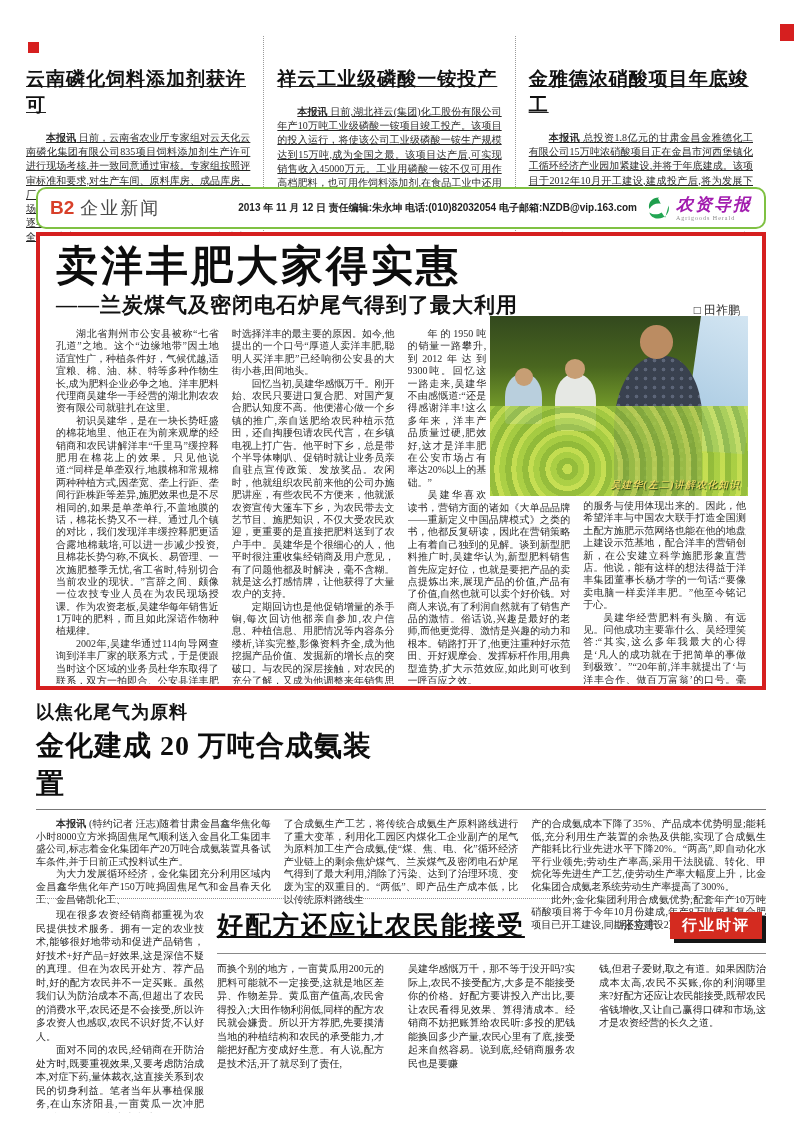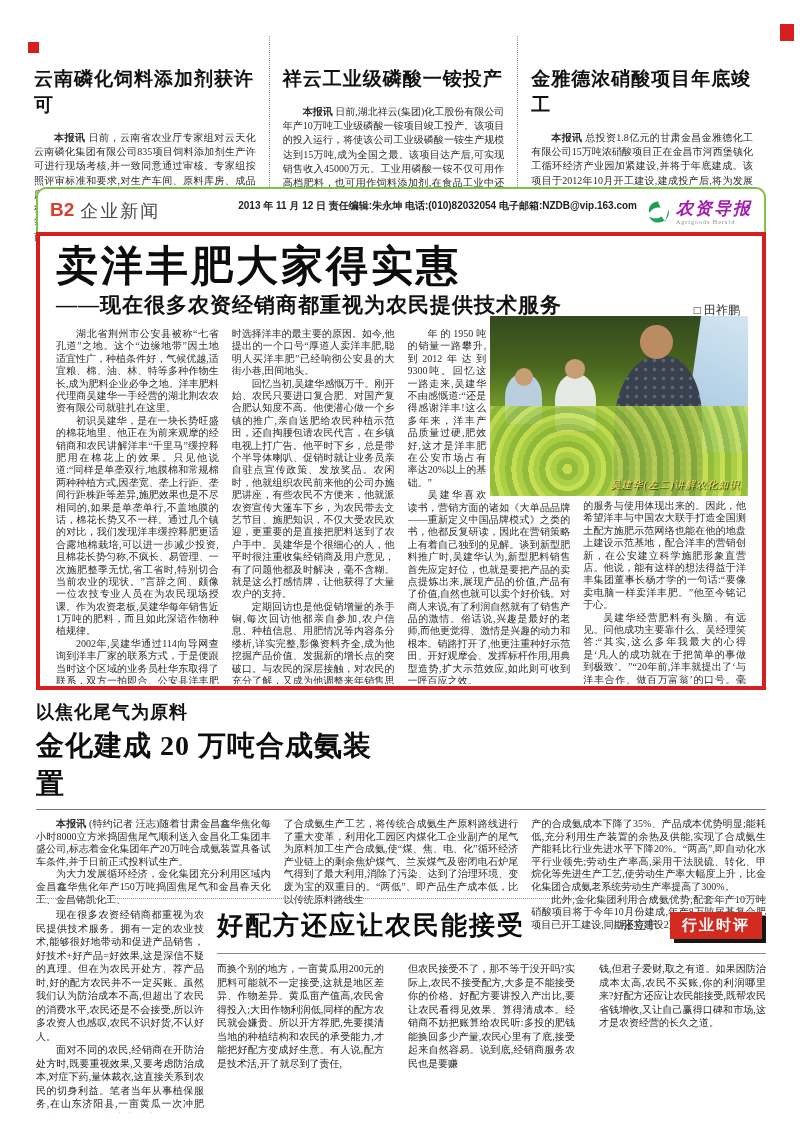"云南磷化饲料添加剂获许可" .briefs { left: 32px -> 24px; text-decoration: none -> underline }
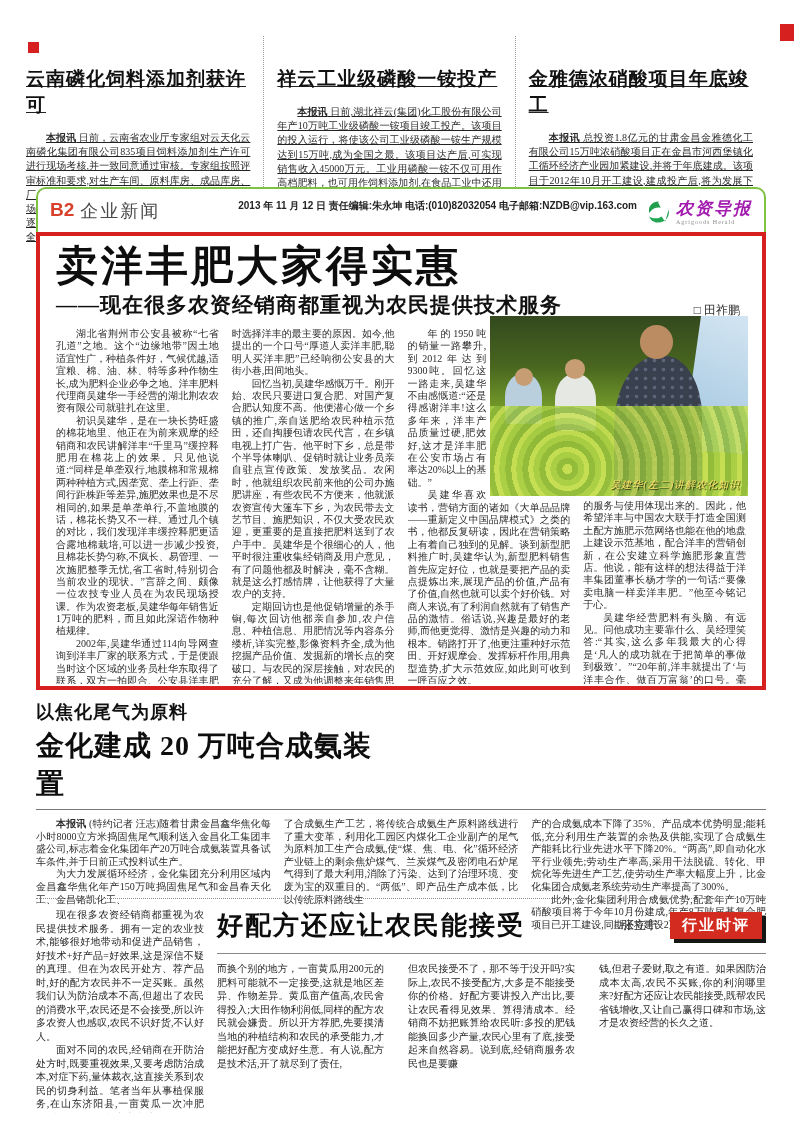"B2" .band { align-items: flex-start -> center; padding: 10px 12px -> 0 12px }
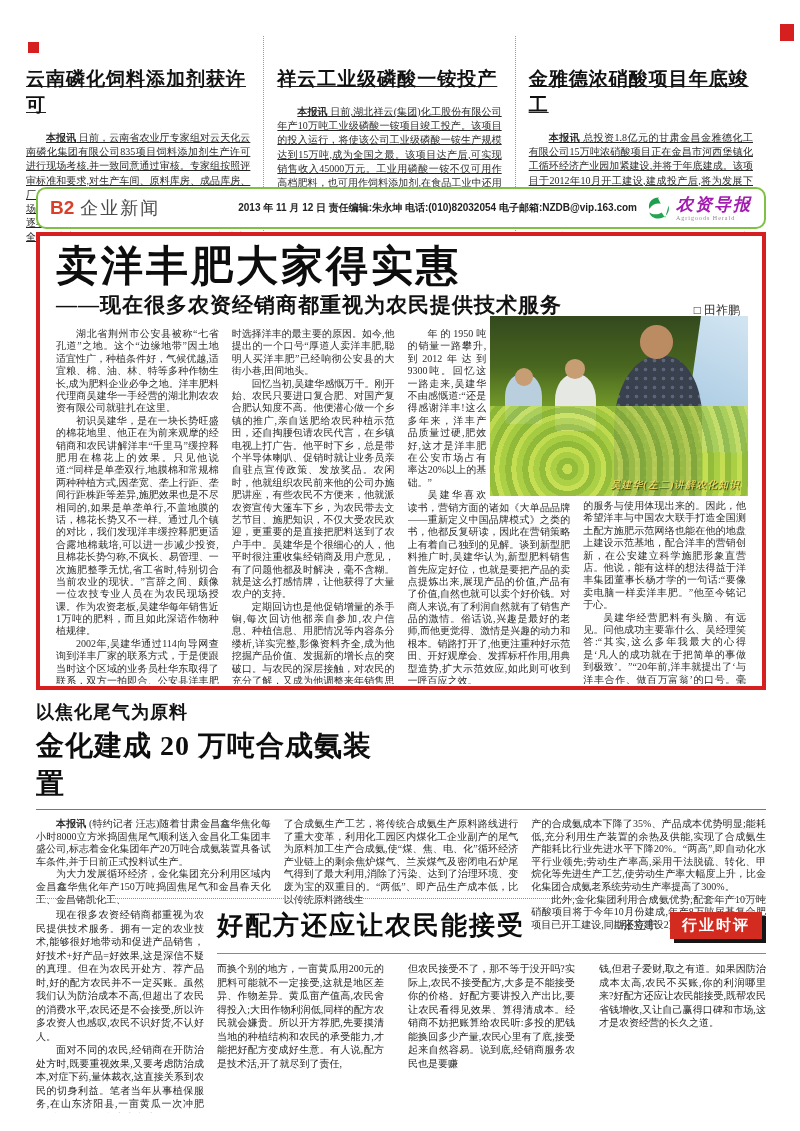"——现在很多农资经销商都重视为农民提供技术服务" span.sub { text: 现在很多农资经销商都重视为农民提供技术服务 -> 兰炭煤气及密闭电石炉尾气得到了最大利用 }
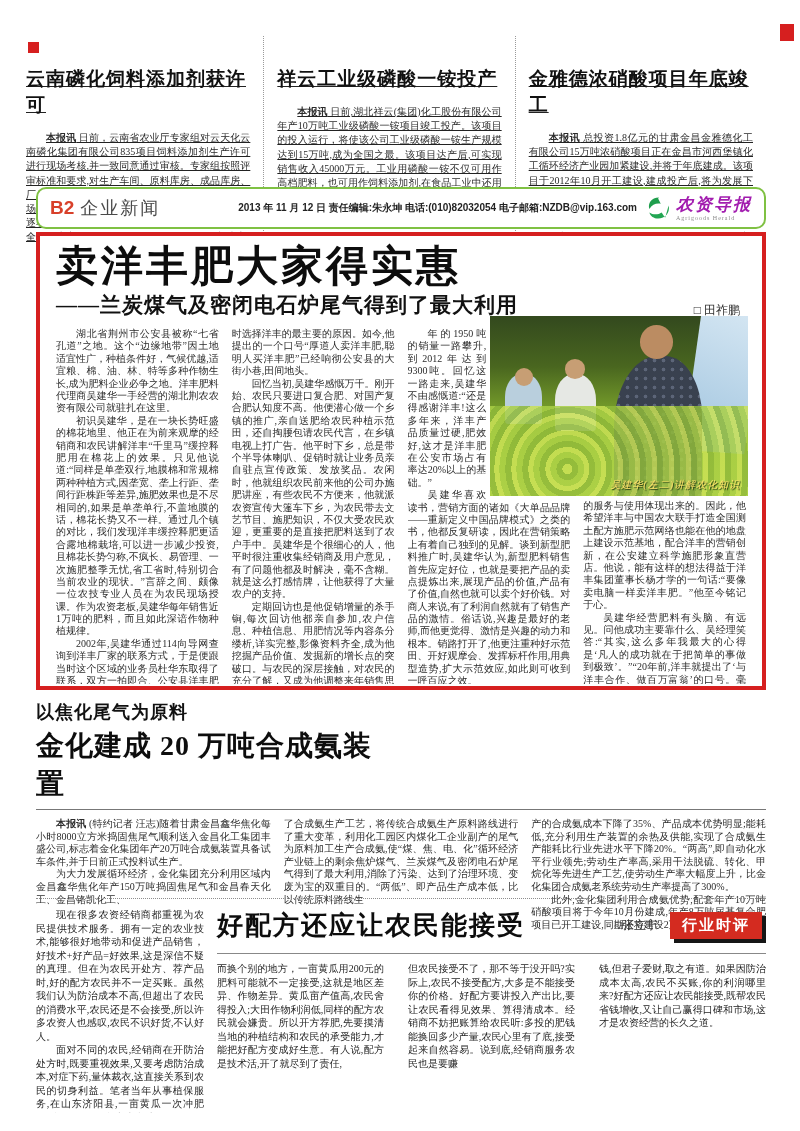"好配方还应让农民能接受" .chead h2 { text-decoration: none -> underline }
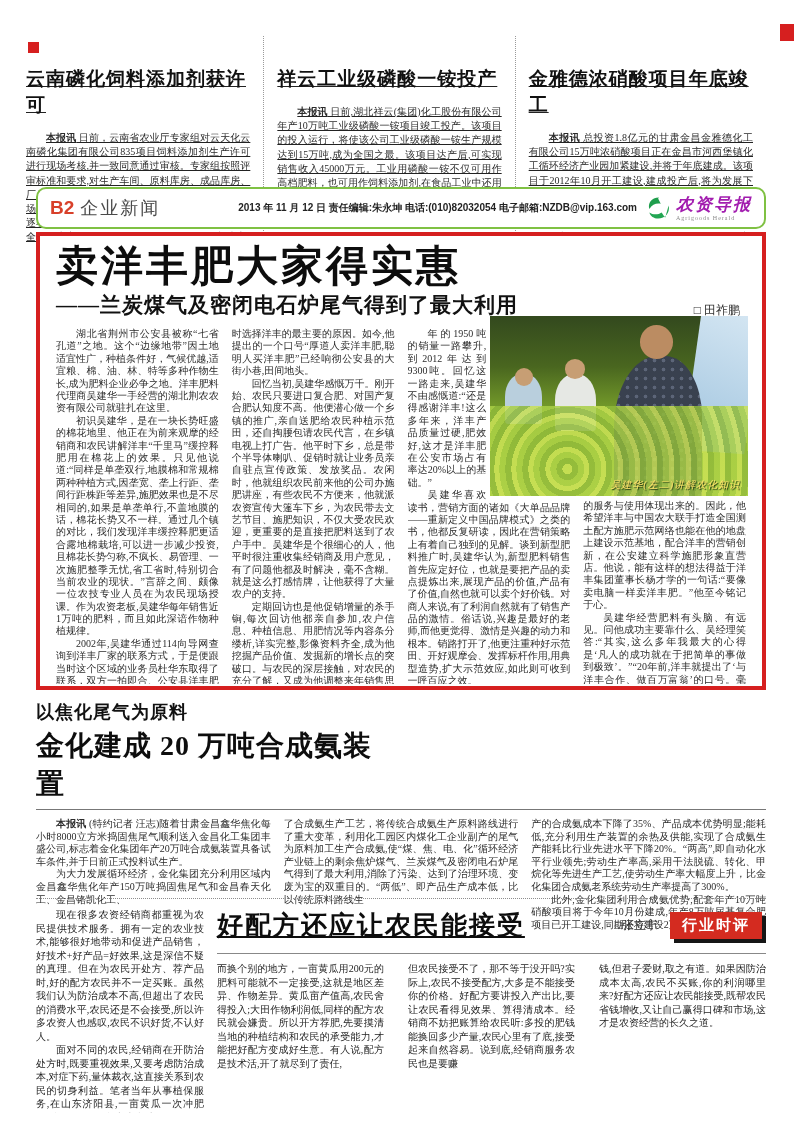"但农民接受不了，那不等于没开吗?实际上,农民不接受配方,大多是不能接受你的价格。" p { text: 但农民接受不了 -> 吴建华感慨万千 }
